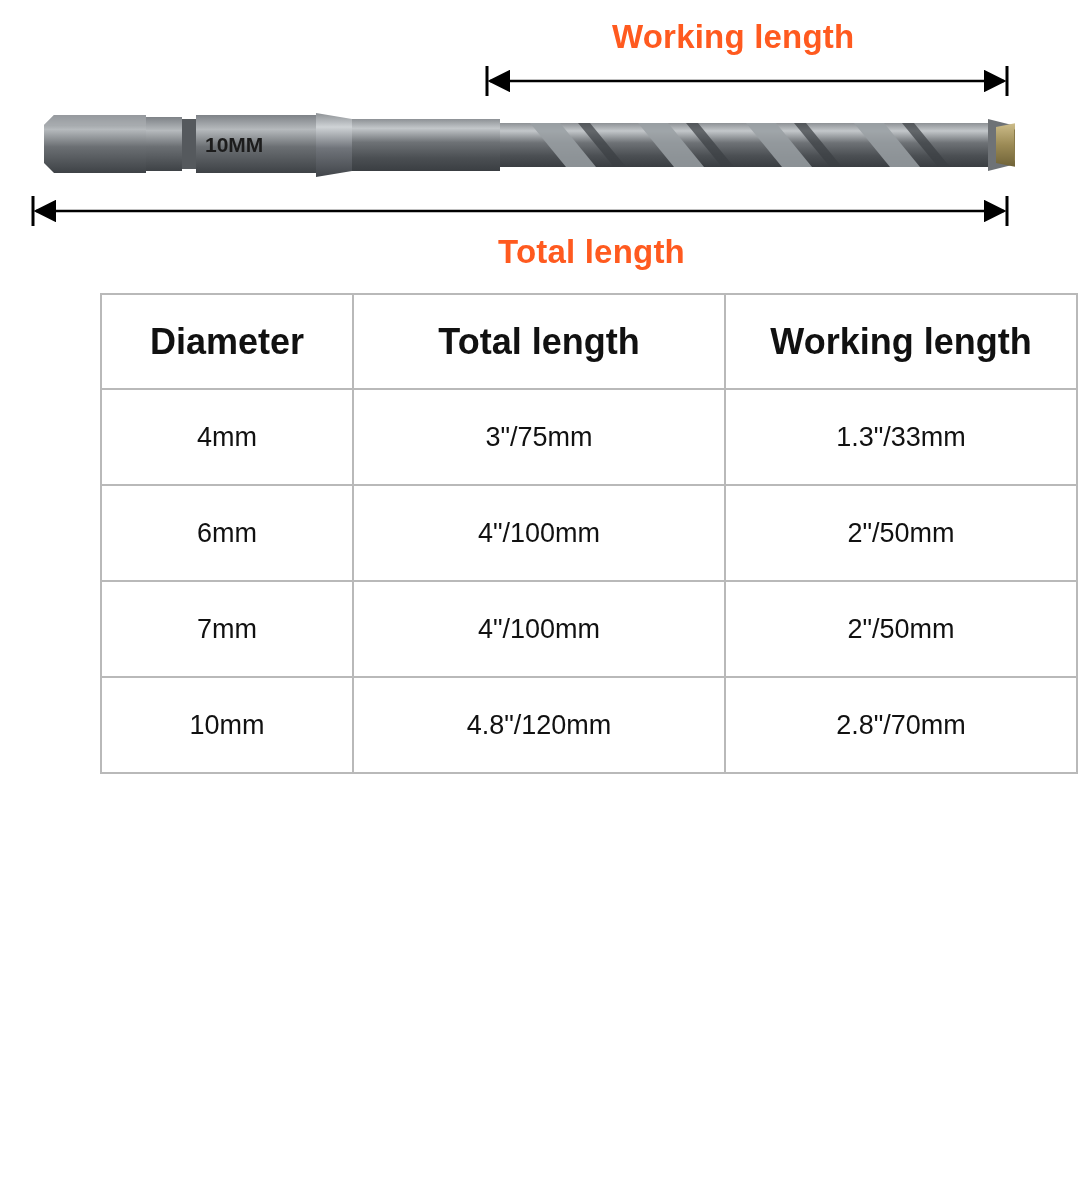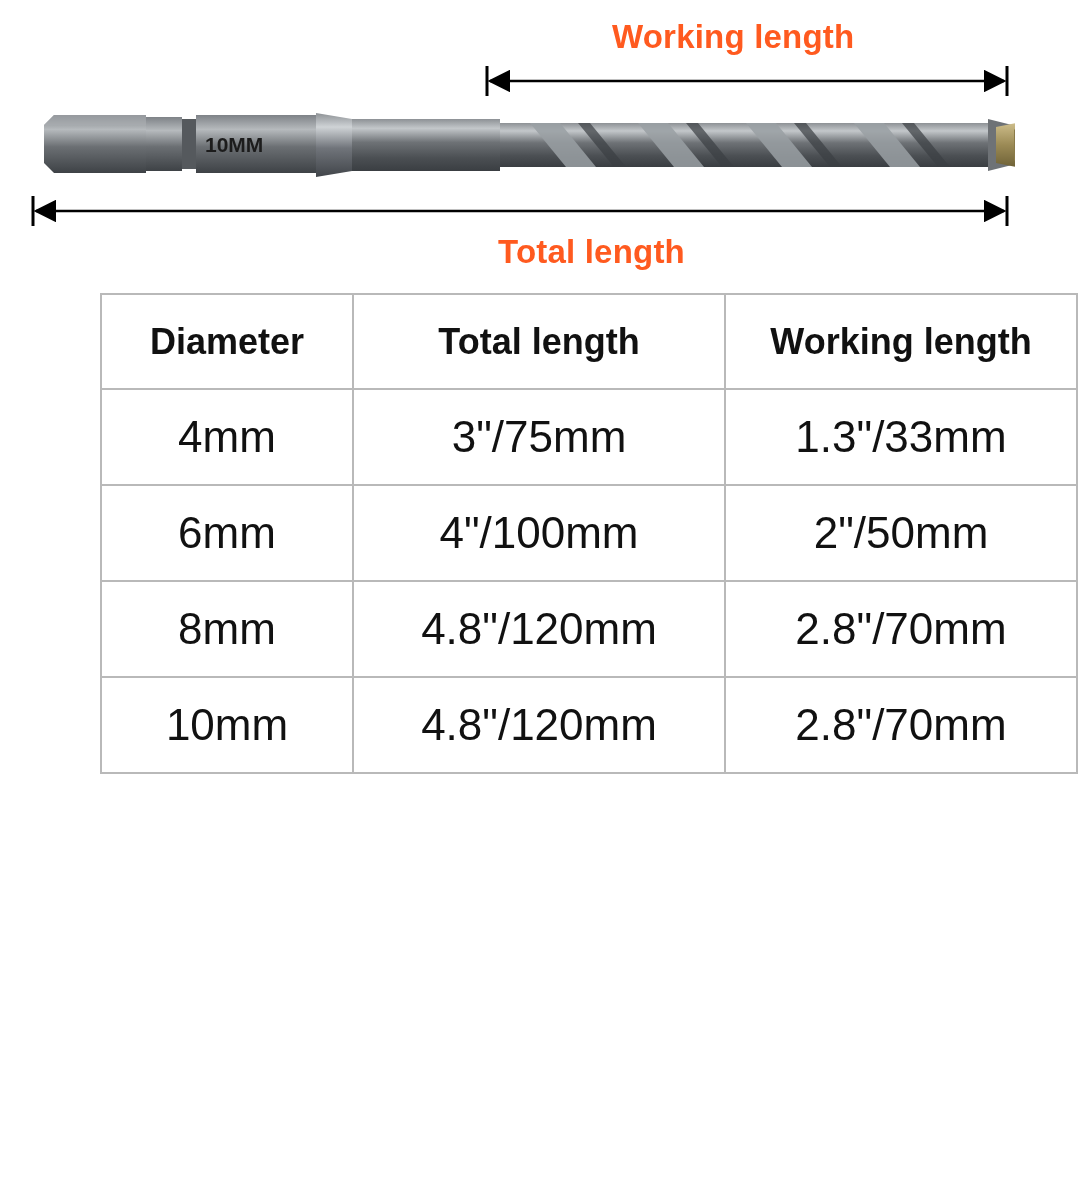"4mm" table.spec tbody td { font-size: 44px -> 27px }
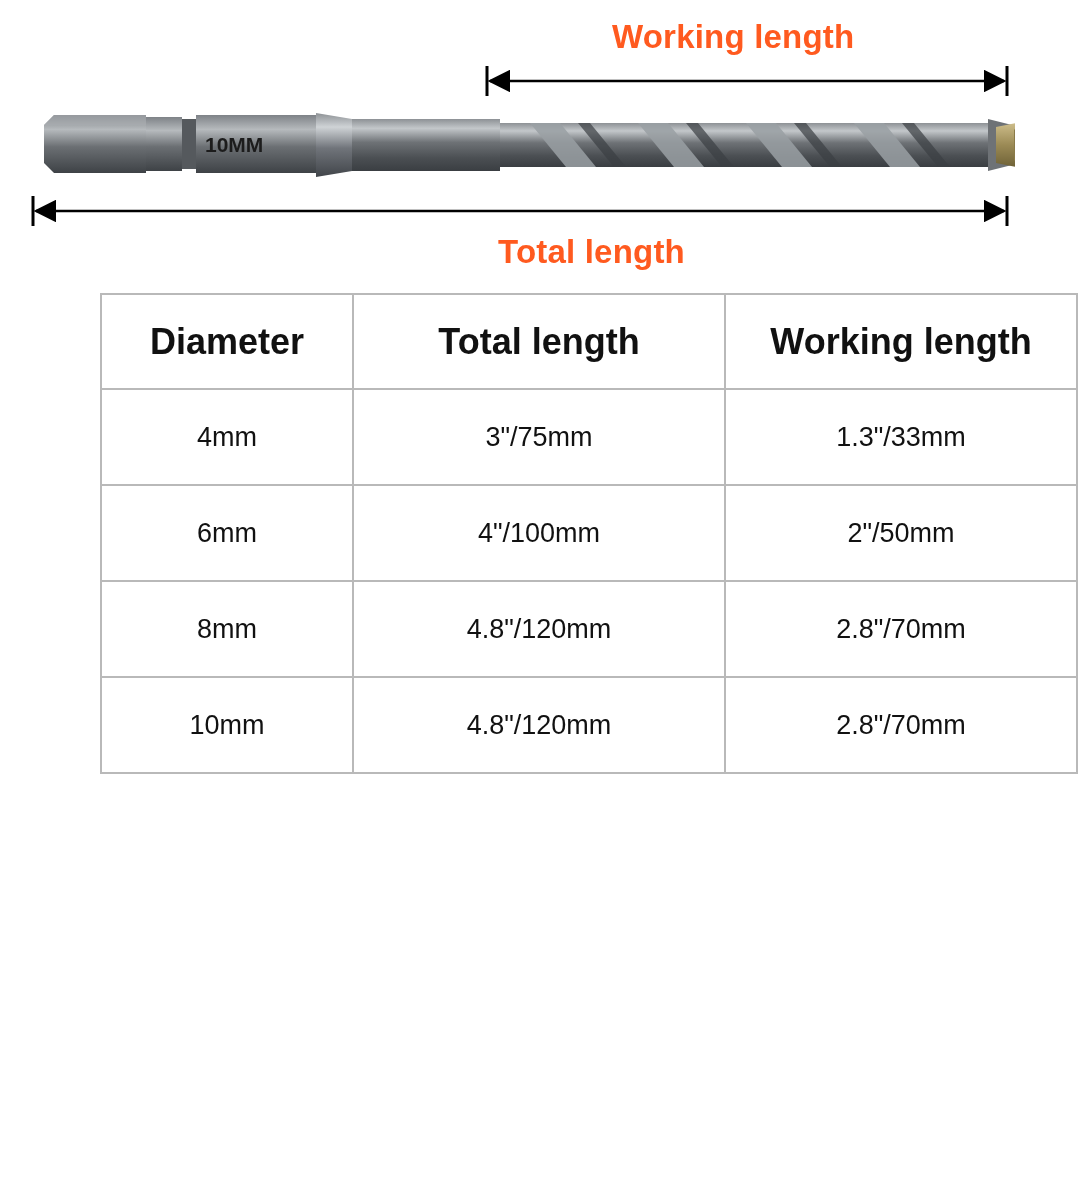"7mm" tr { html: none -> <tr> <td>7mm</td> <td>4"/100mm</td> <td>2"/50mm</td> </tr> }
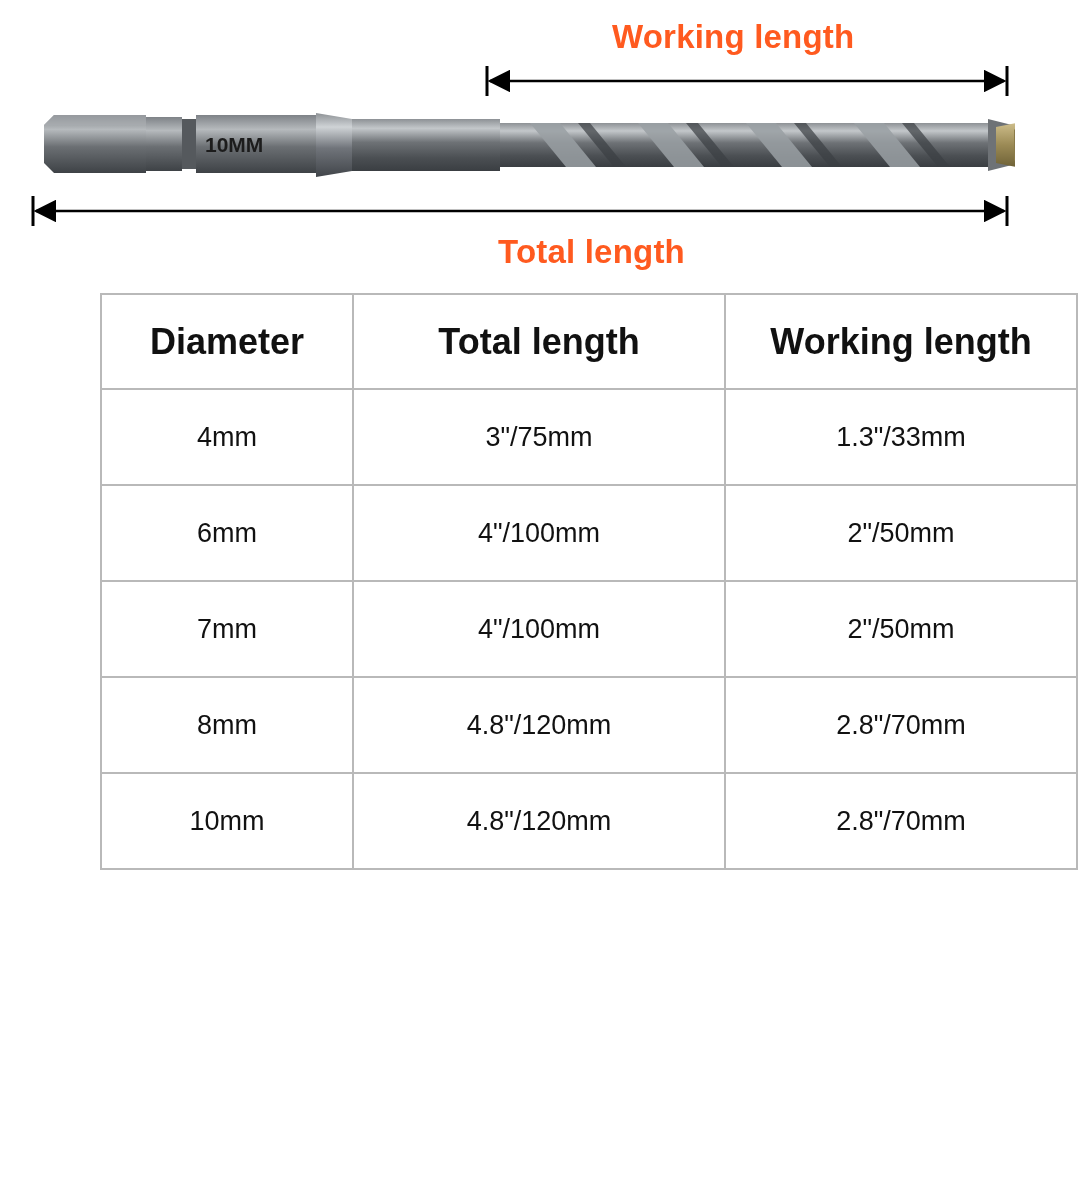"8mm" tr { html: <tr> <td>8mm</td> <td>4.8"/120mm</td> <td>2.8"/70mm</td> </tr> -> none }
